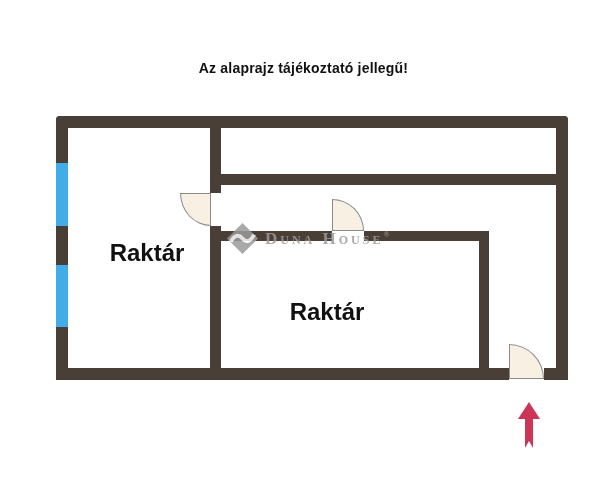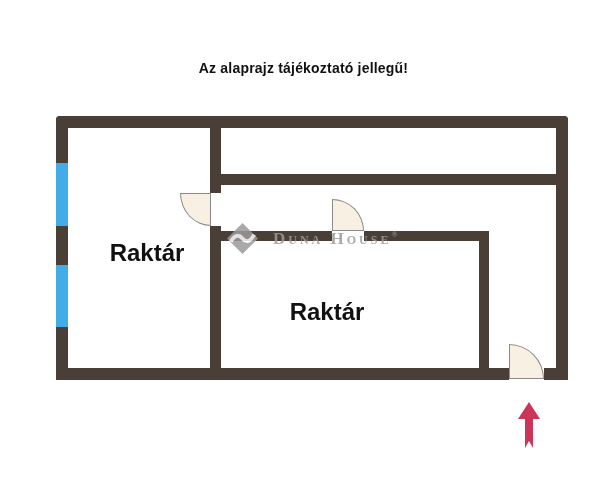"Duna House®" .watermark { gap: 14px -> 6px }
